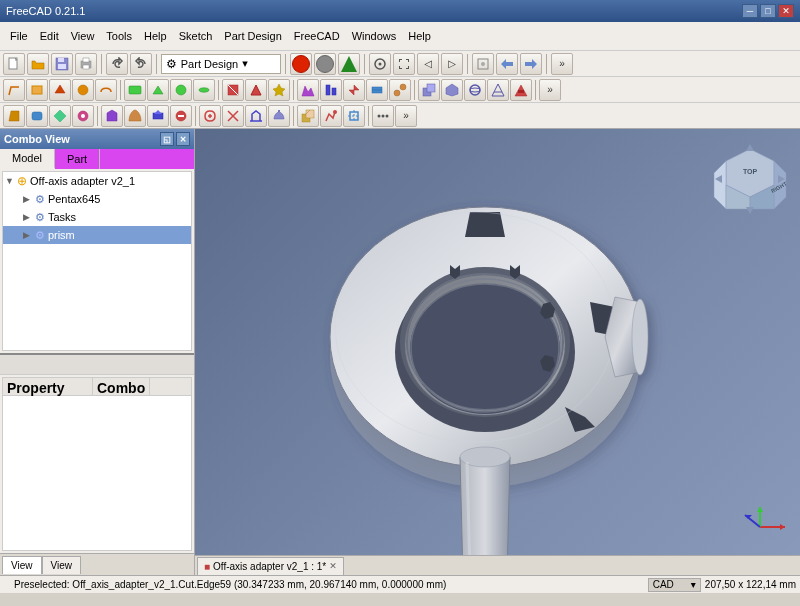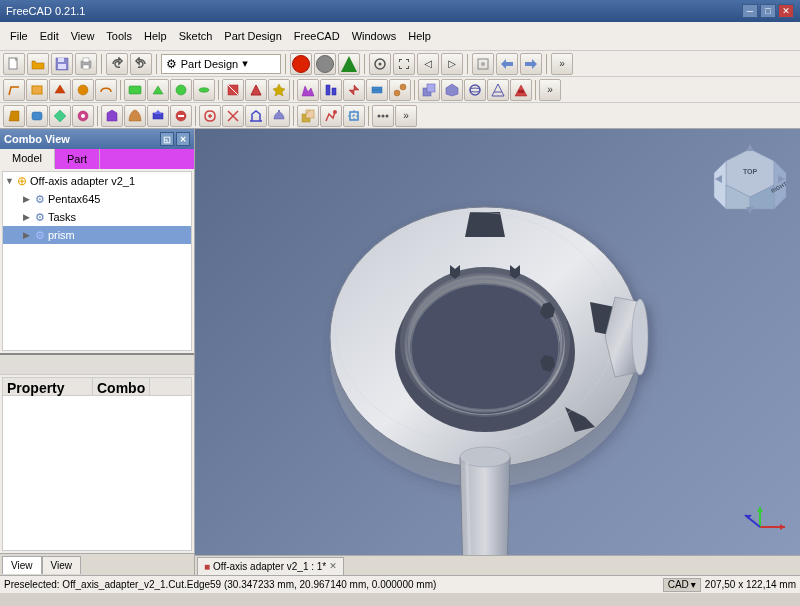"Preselected:" span { margin-left: none -> 10px }
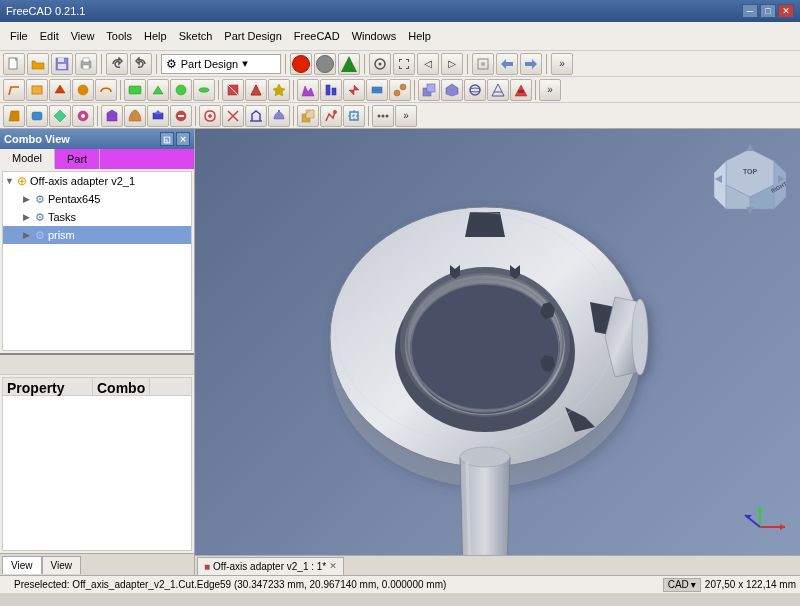"CAD" .status-cad { gap: 2px -> 17px }
